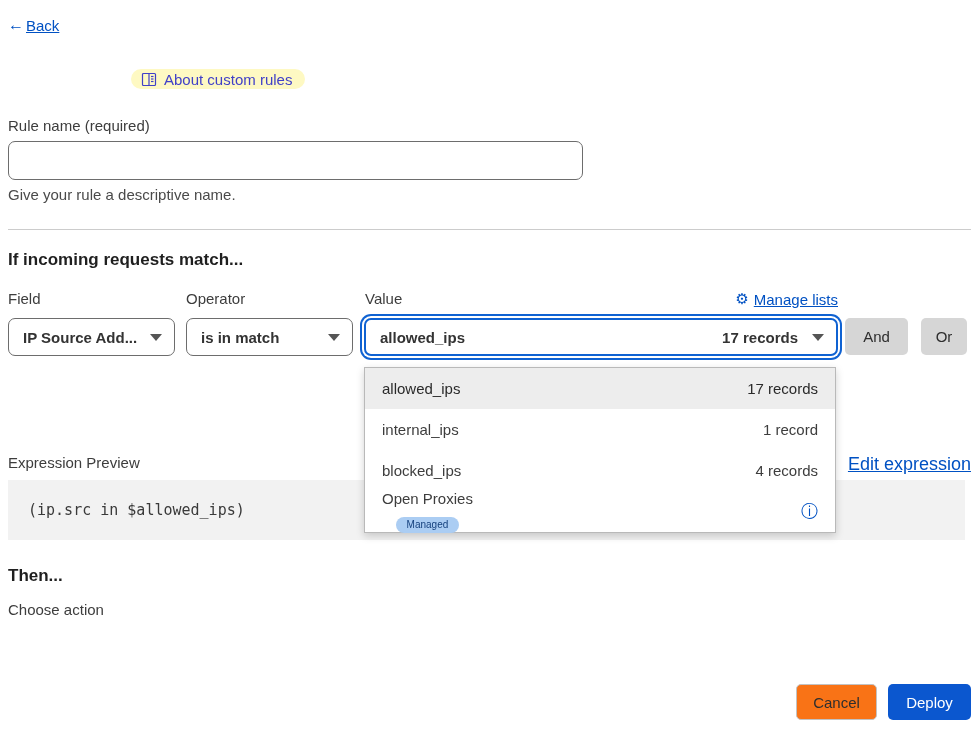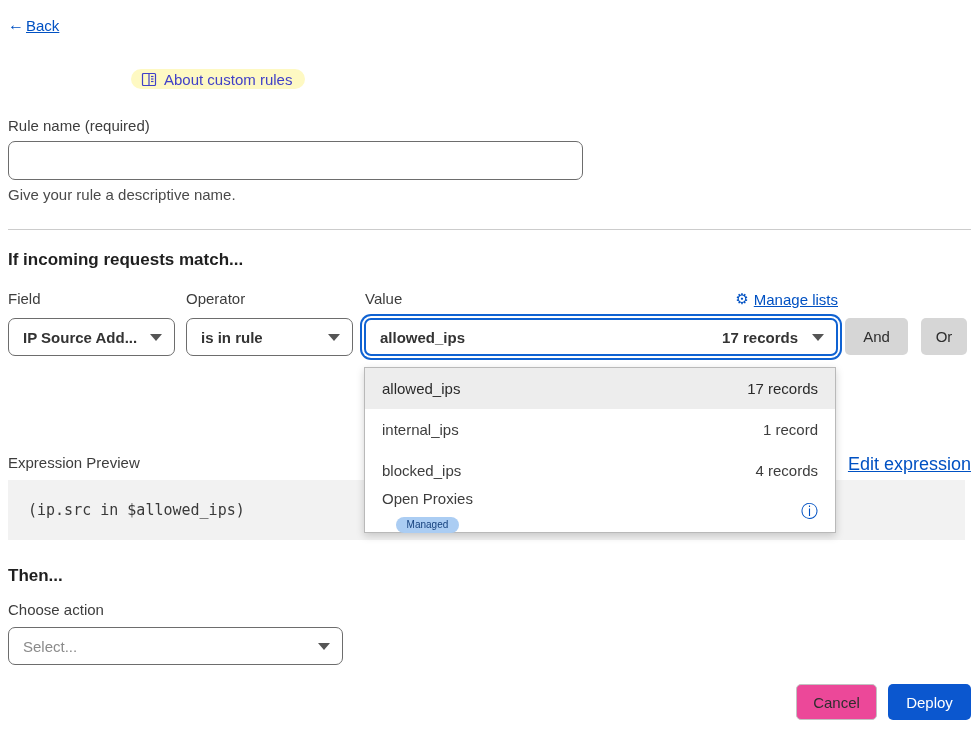"is in rule" span { text: rule -> match }
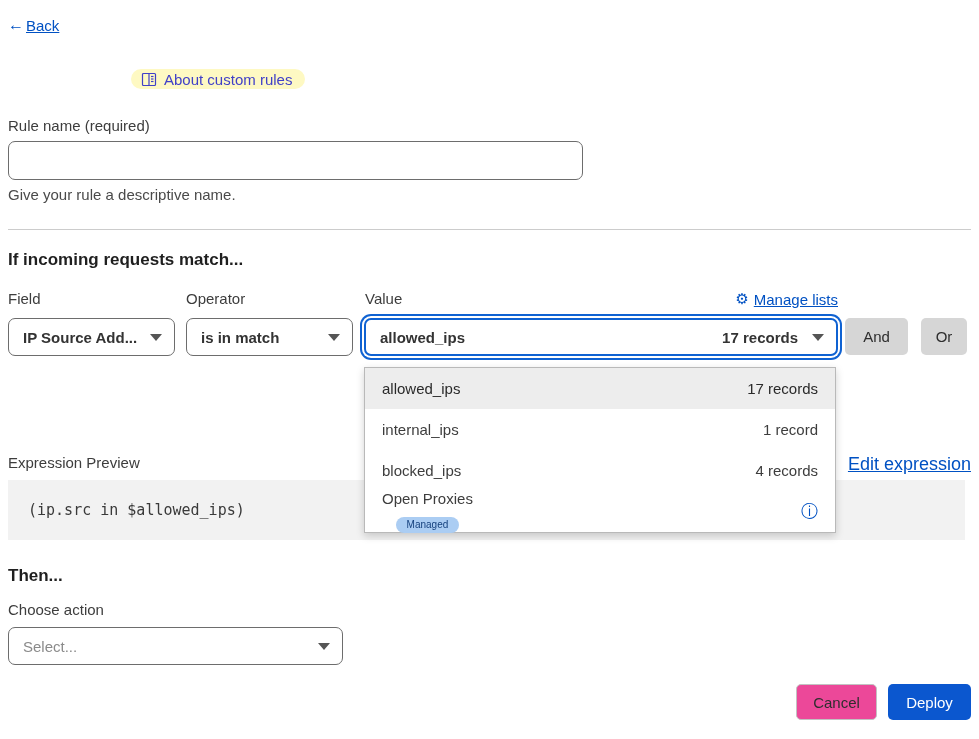"Select..." div.action-select { html: <div> <span>Select...</span> <span></span> </div> -> none }
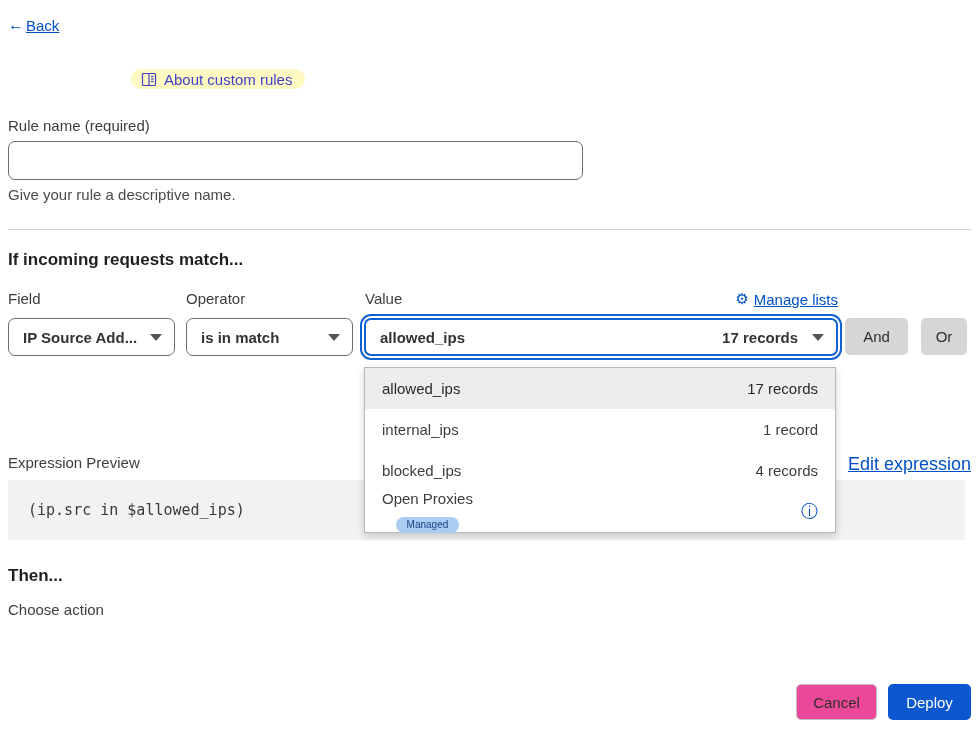"Cancel" .btn-cancel { background: #ec4899 -> #f97316 }
